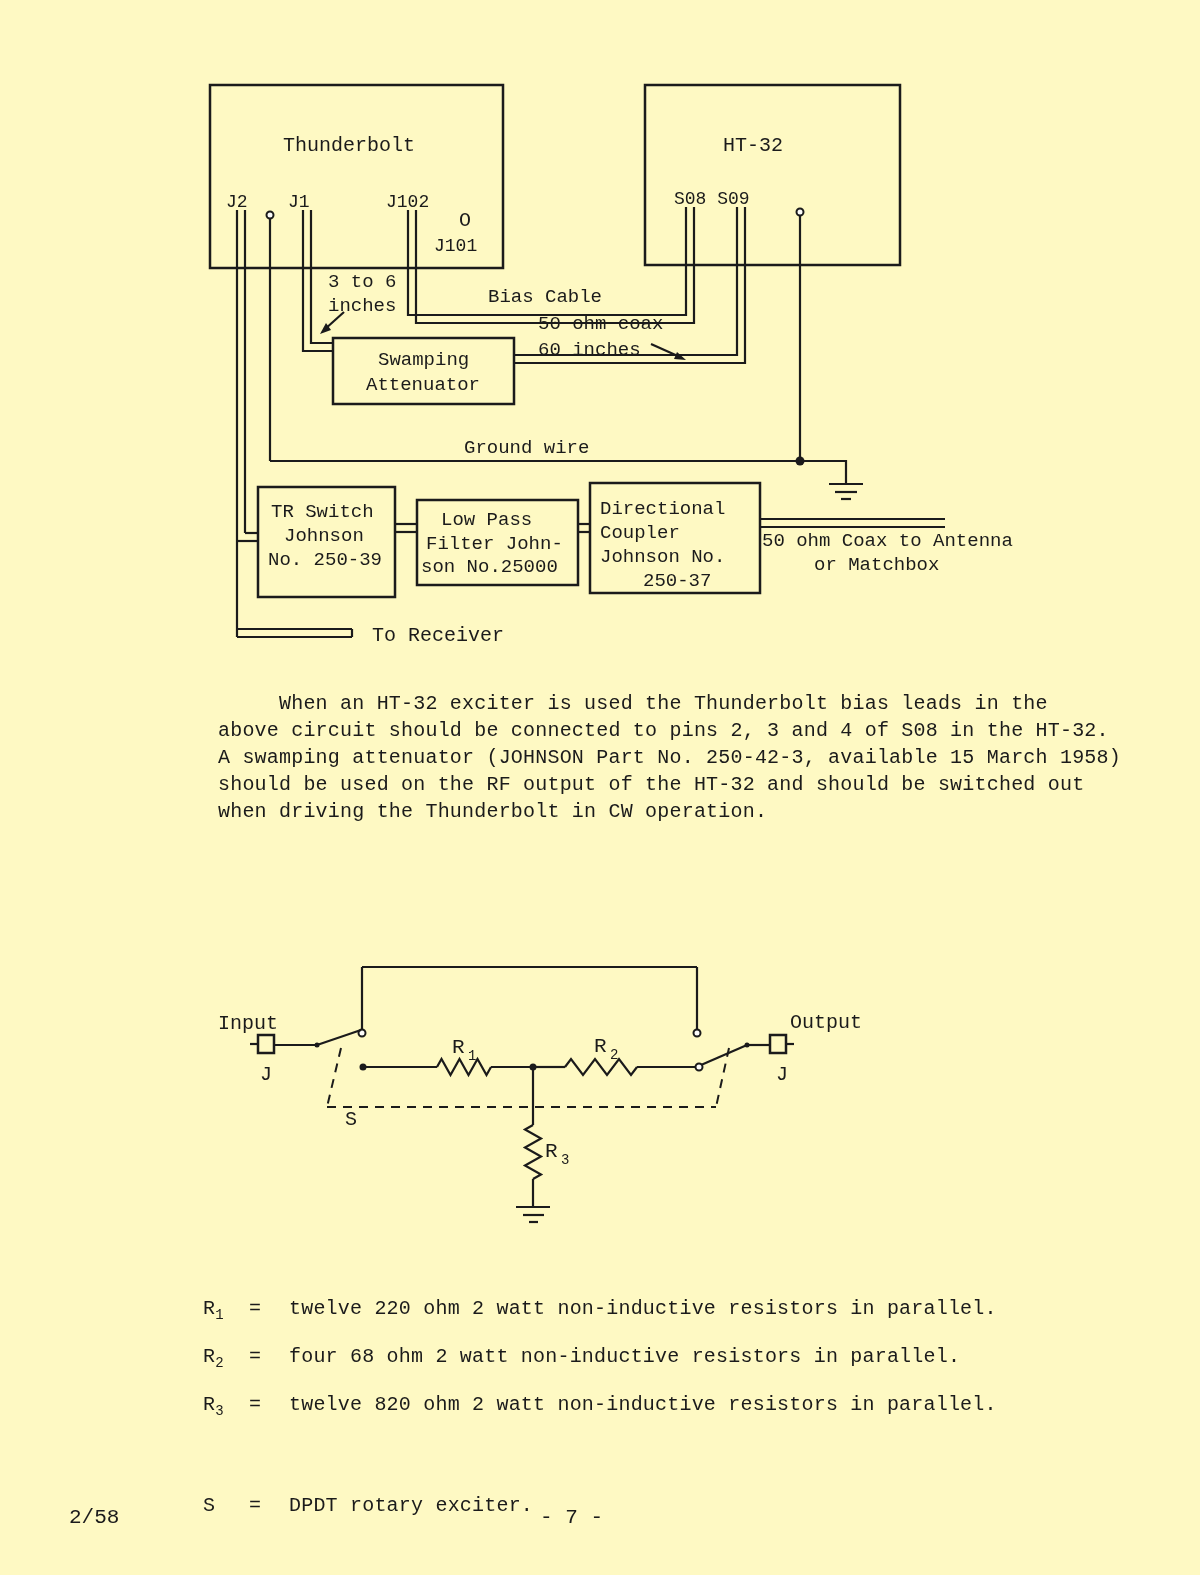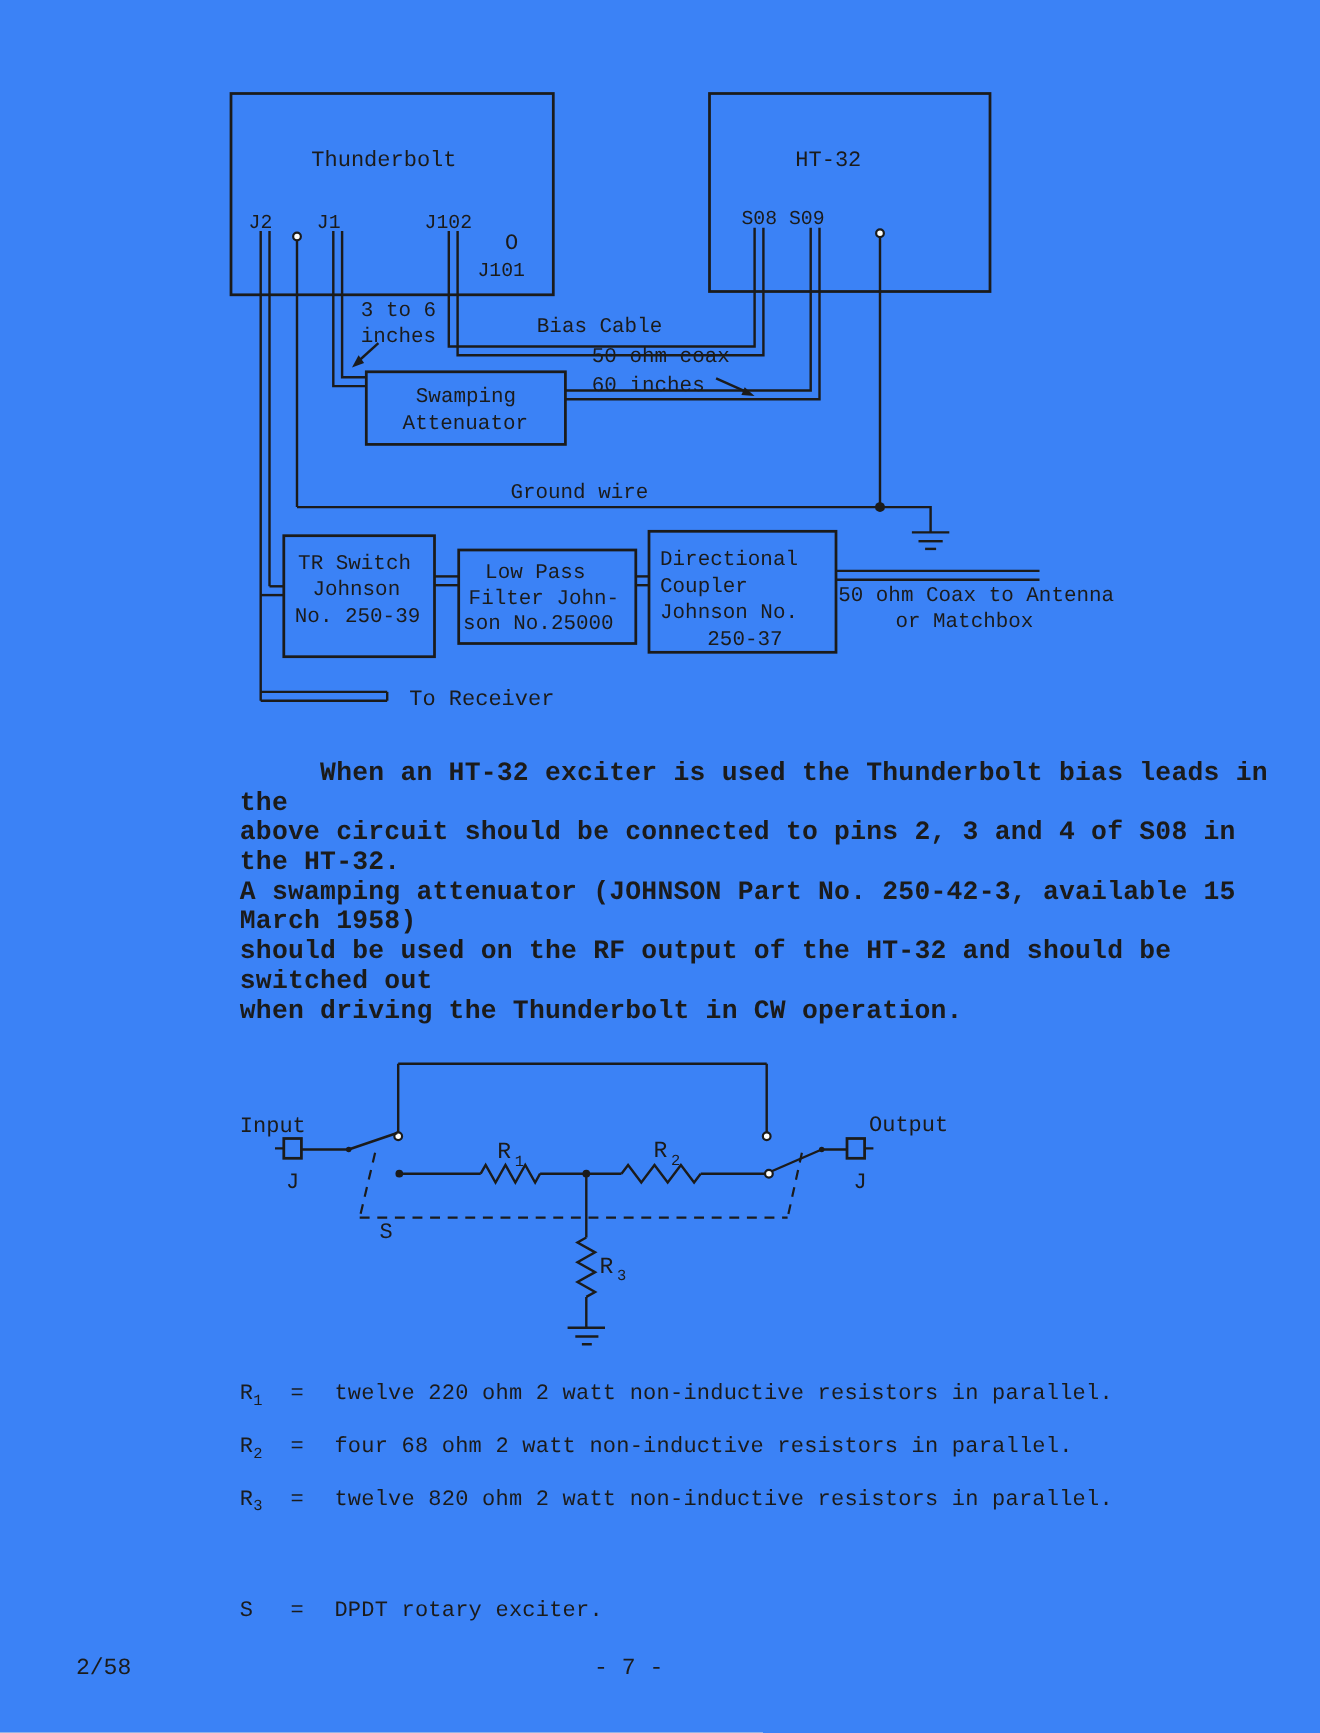"Thunderbolt" .page { background: #3b82f6 -> #fef9c3 }
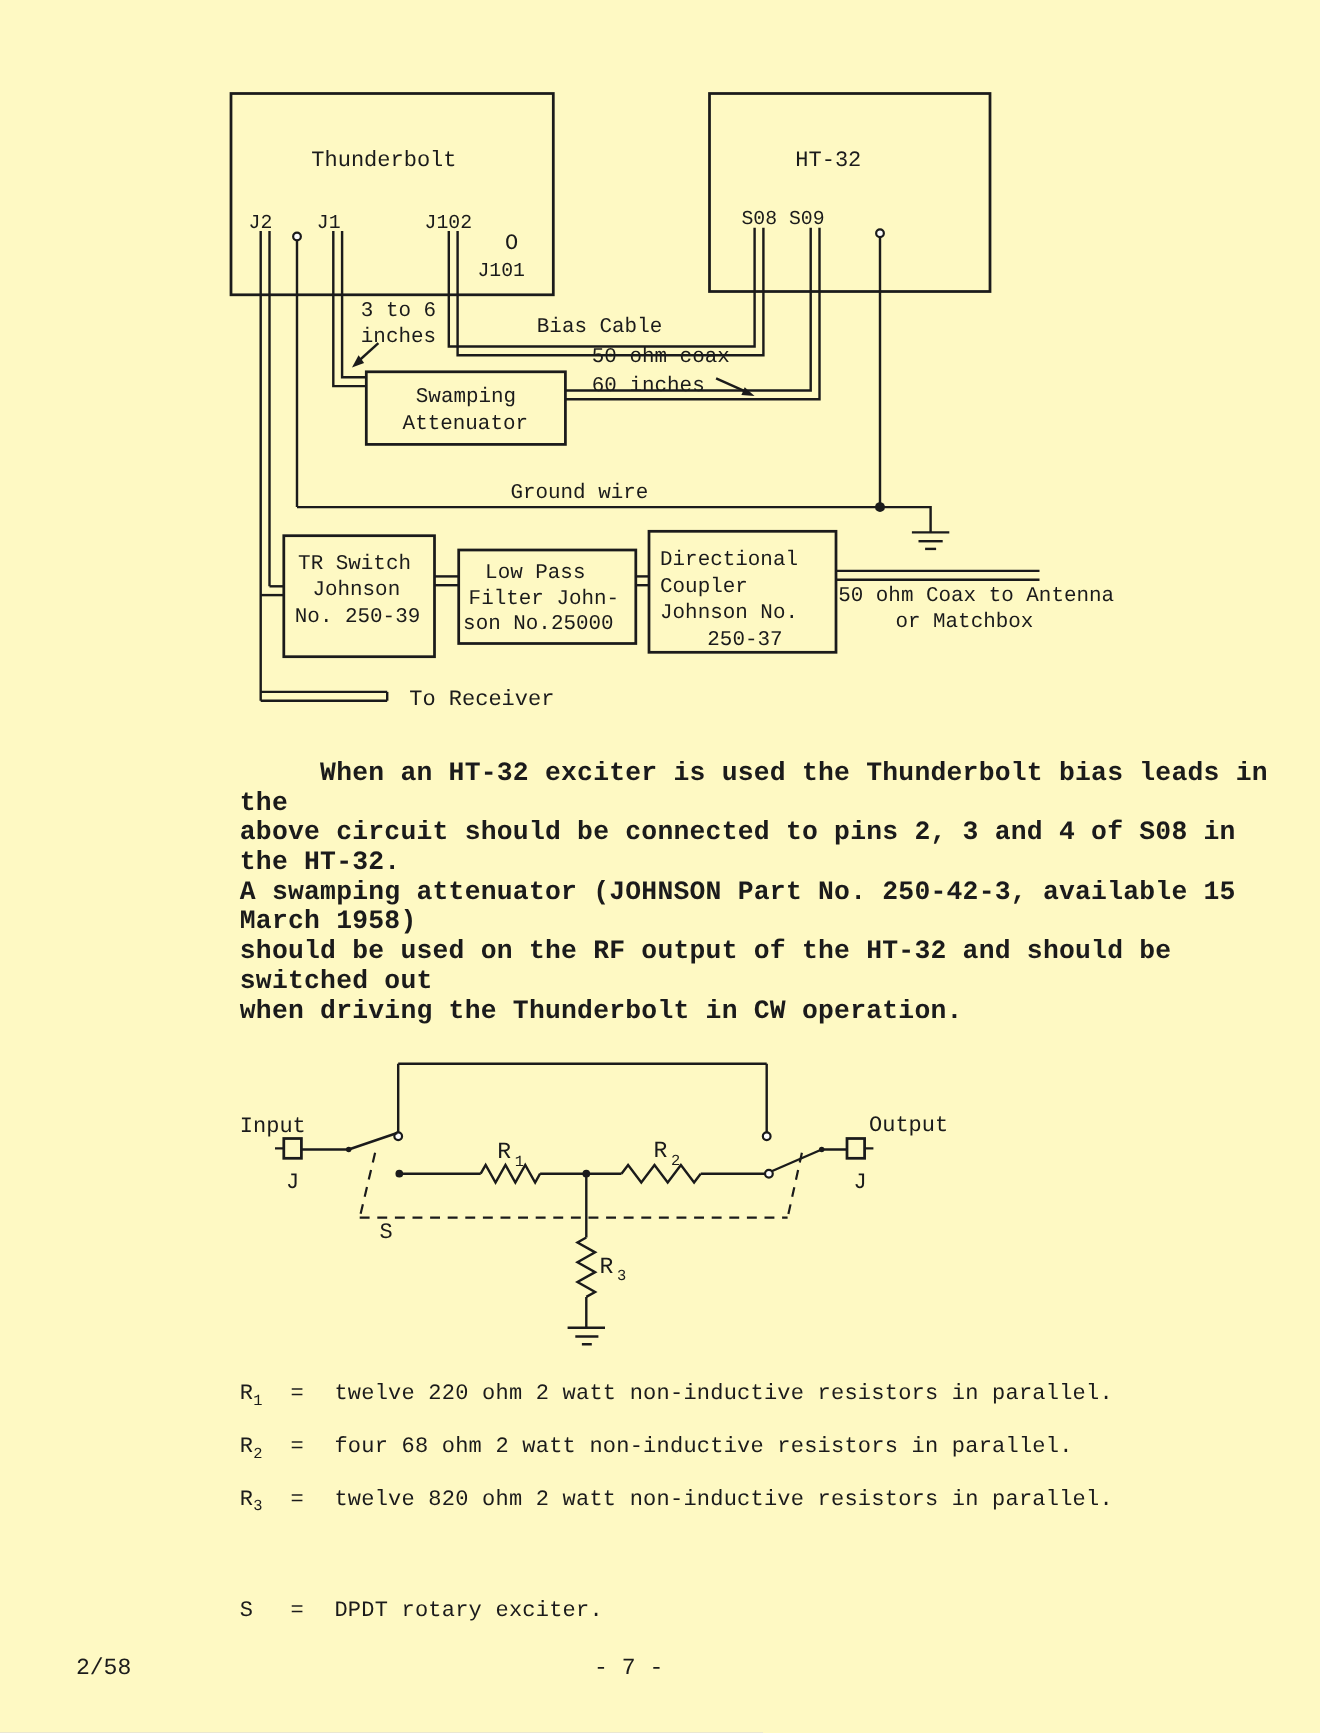"When an HT-32 exciter is" .para { font-size: 24px -> 20px; font-weight: bold -> none }
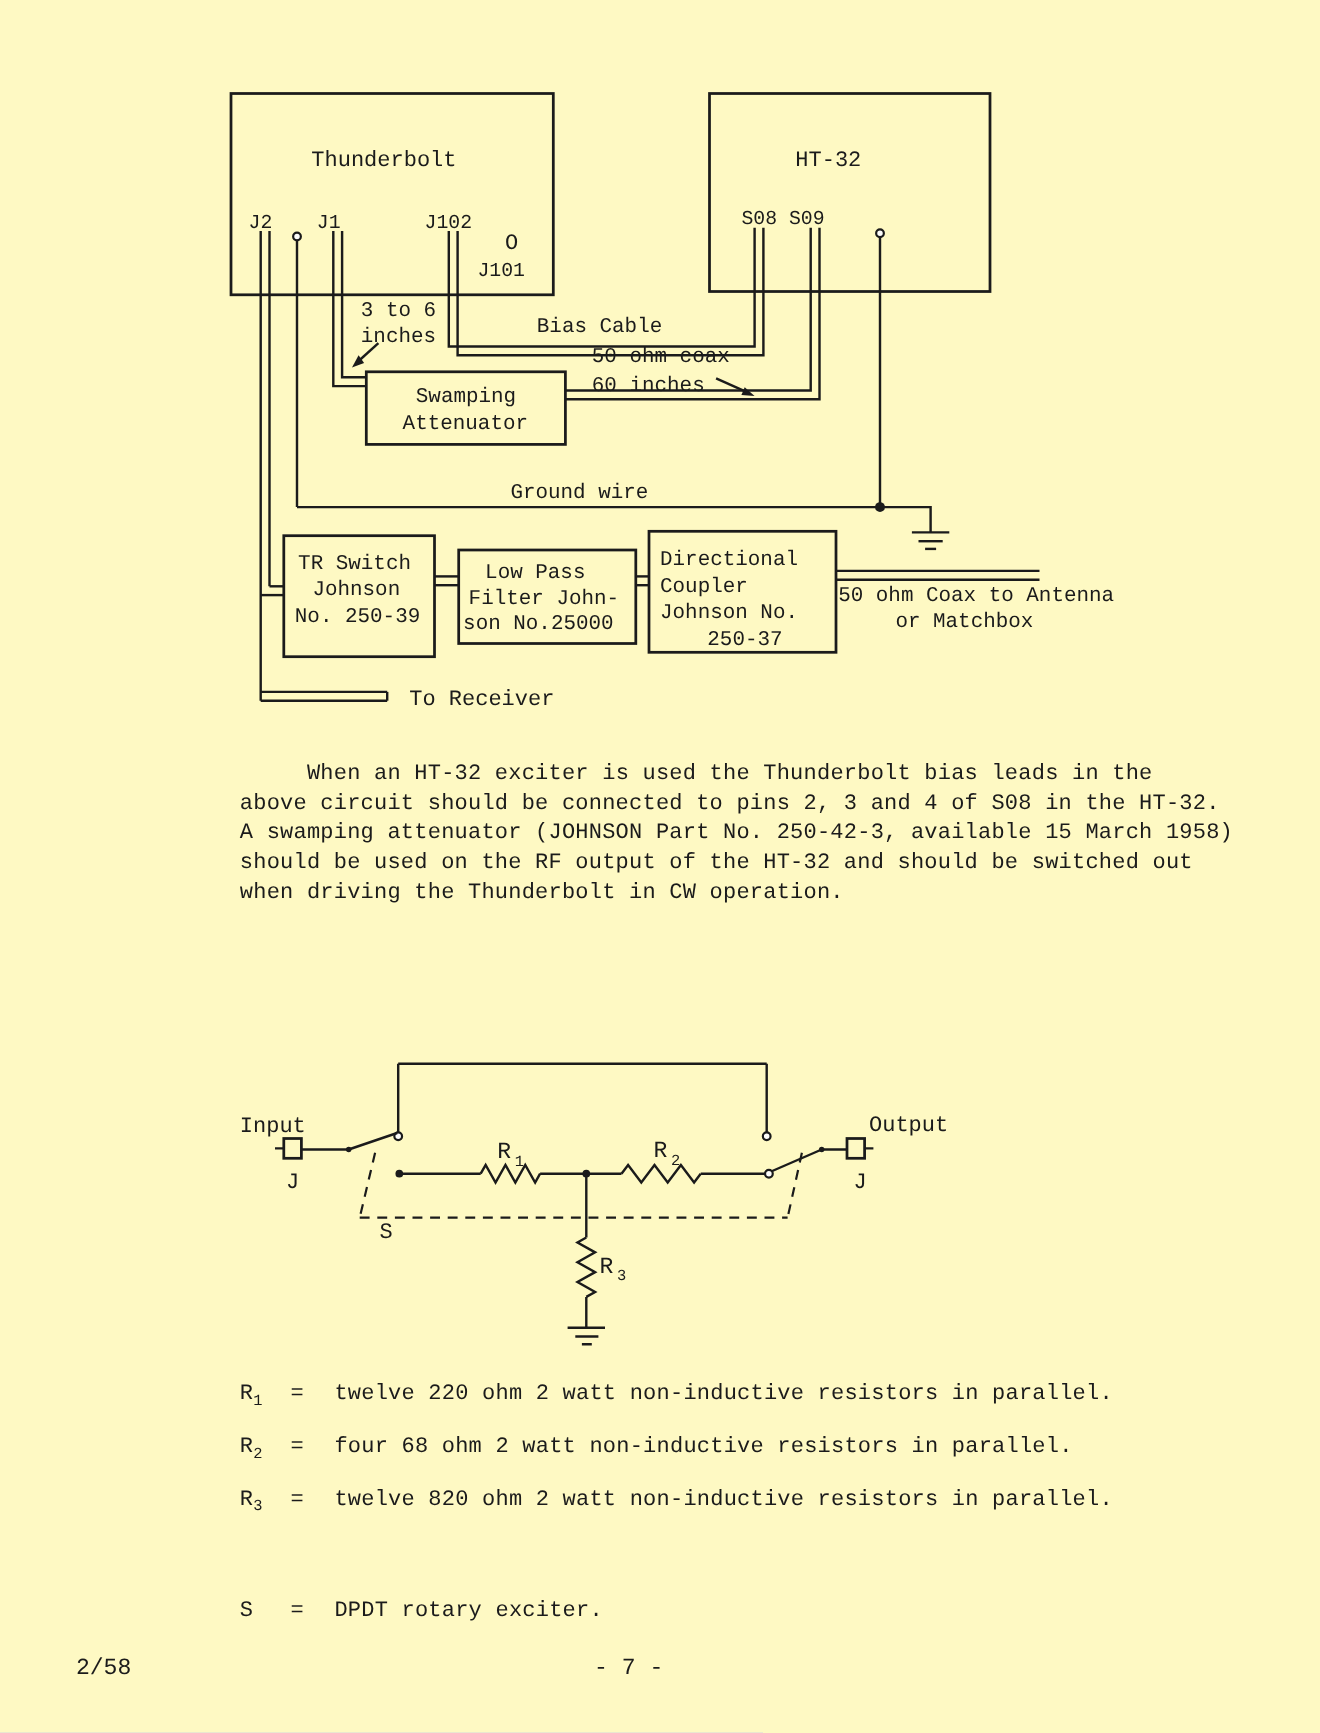"R1 = twelve 220 ohm" .legend-row { left: 218px -> 203px; margin-top: none -> 41px }
